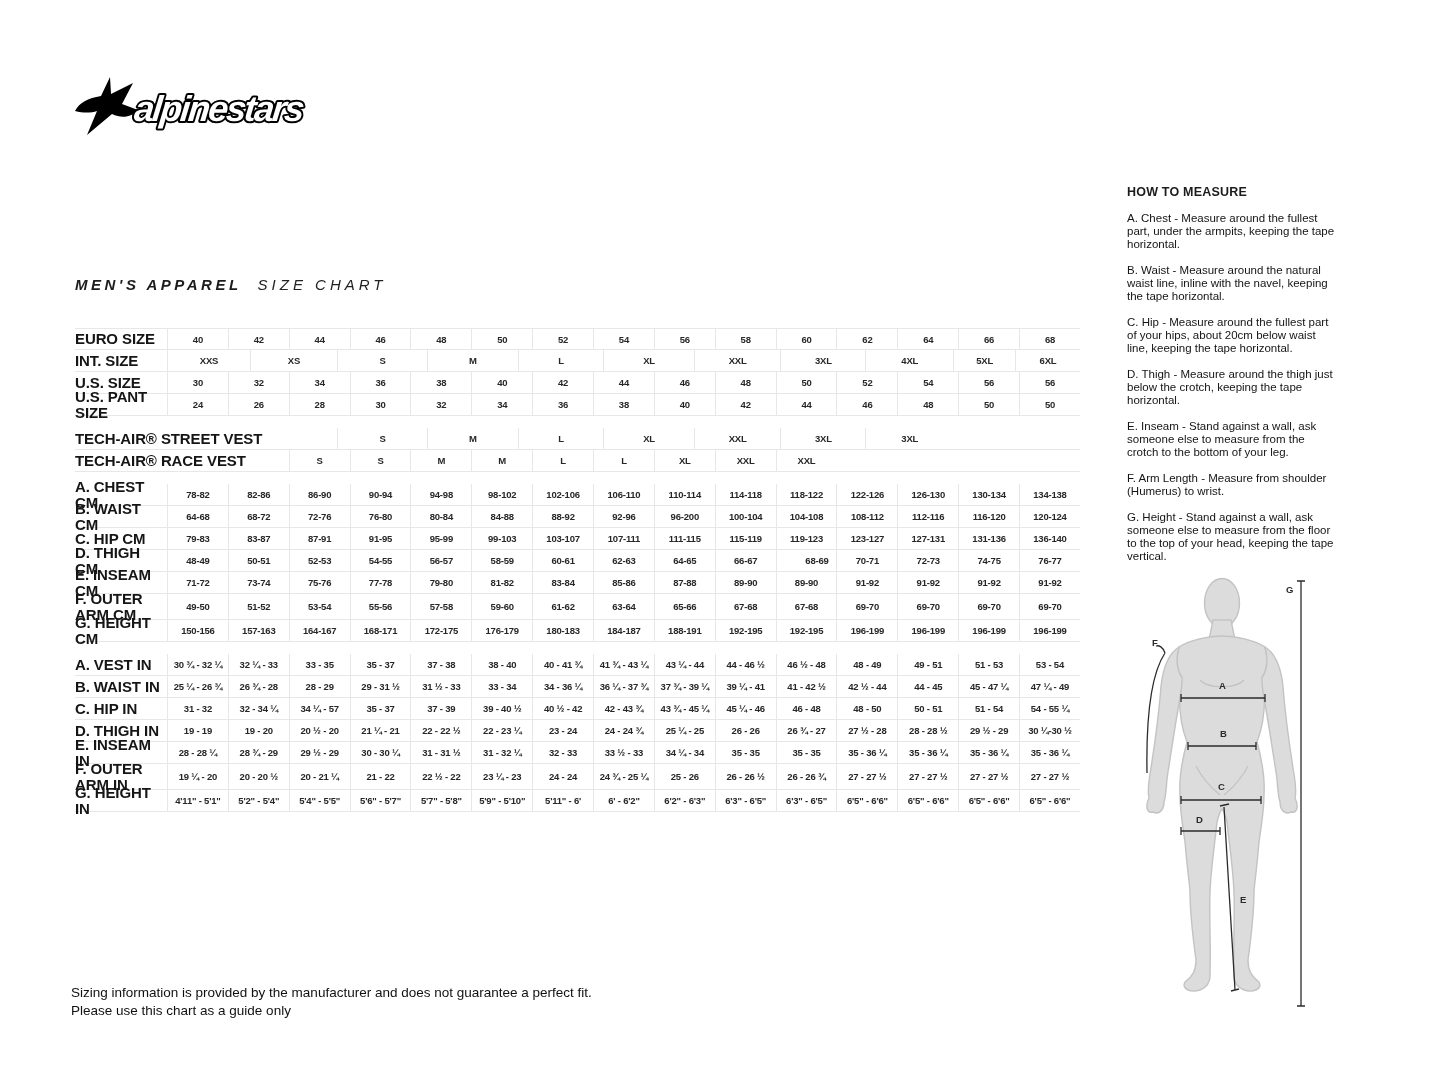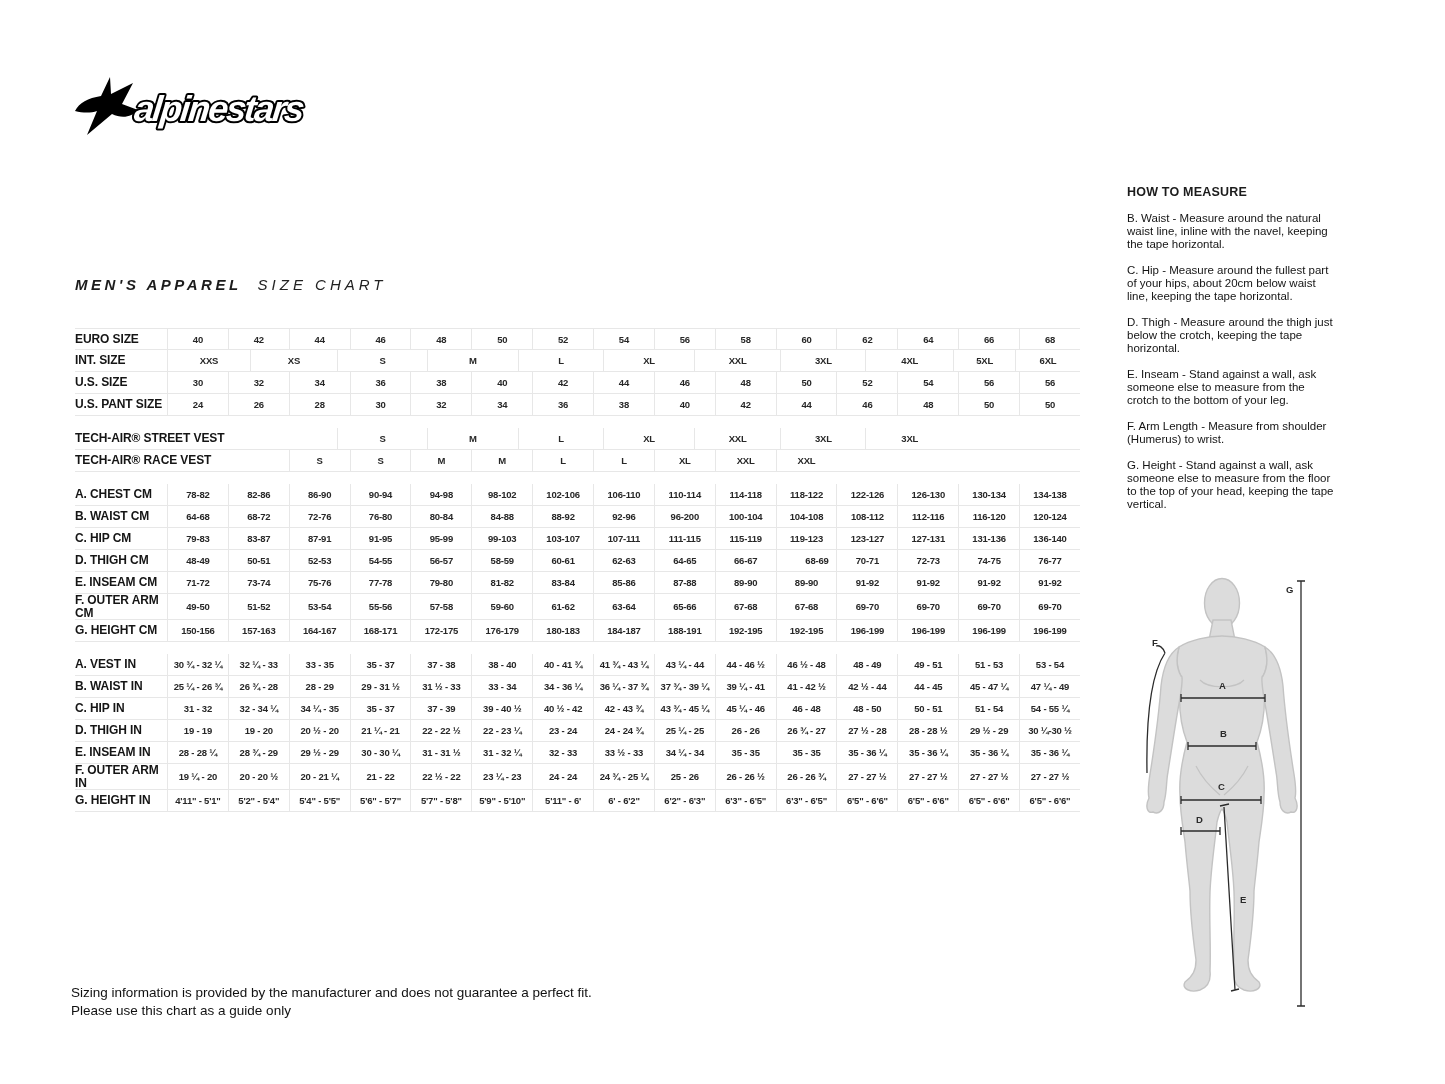"A. Chest - Measure around" p { html: none -> <p>A. Chest - Measure around the fullest part, under the armpits, keeping the tape horizontal.</p> }
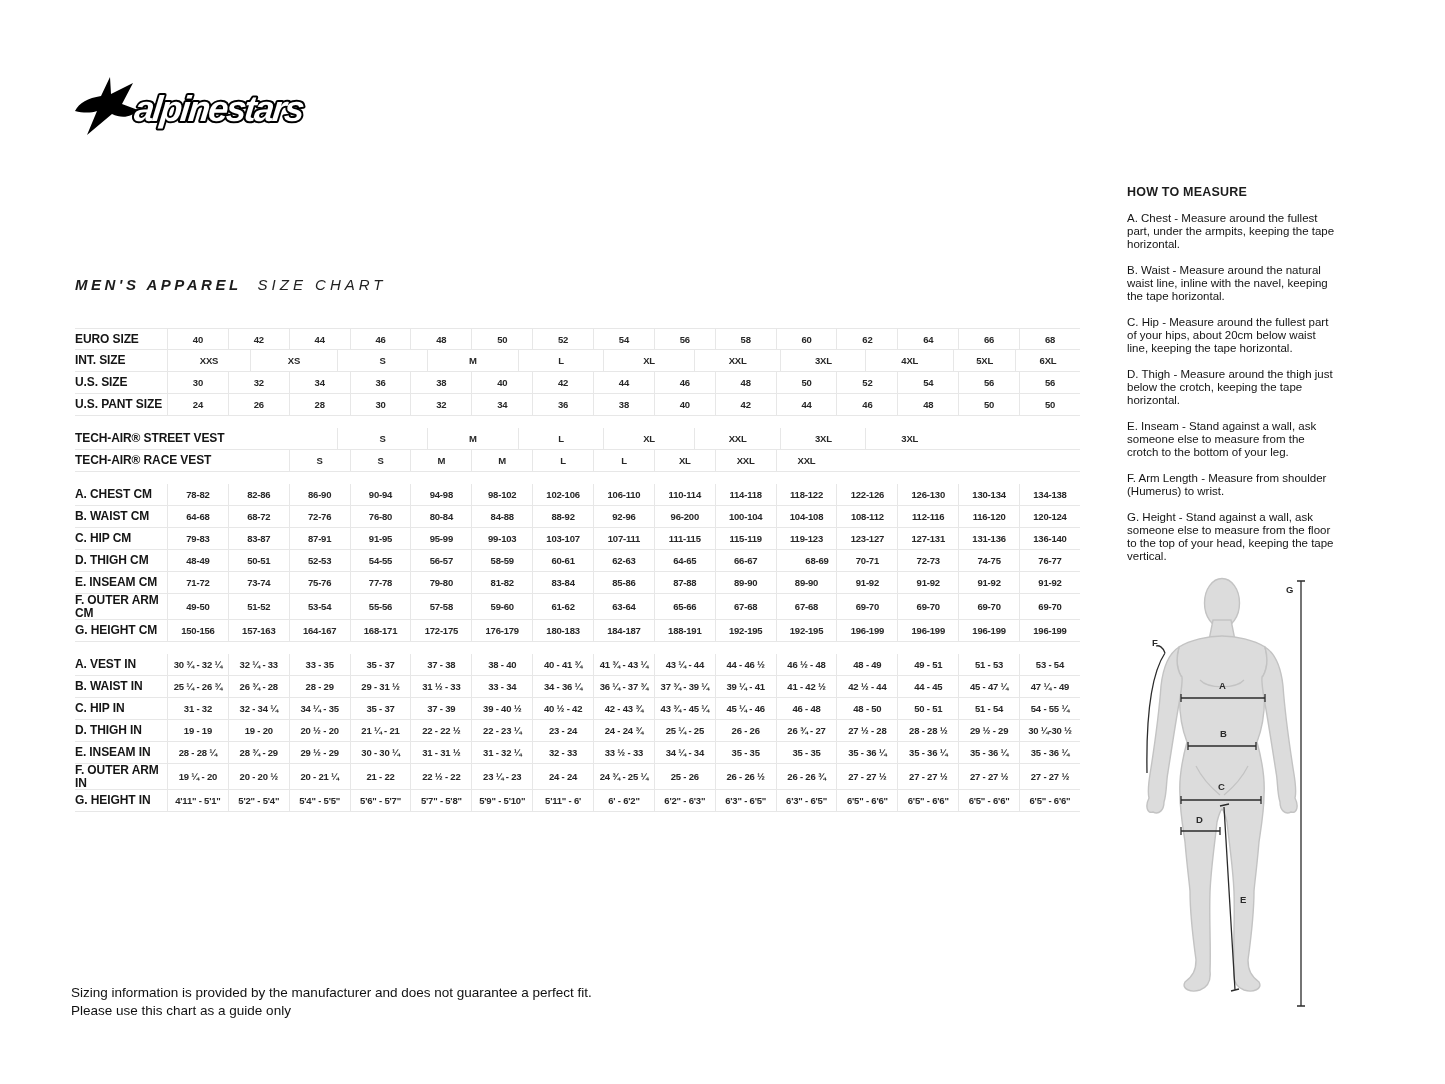"EURO SIZE" .tlabel { font-size: 12px -> 15px }
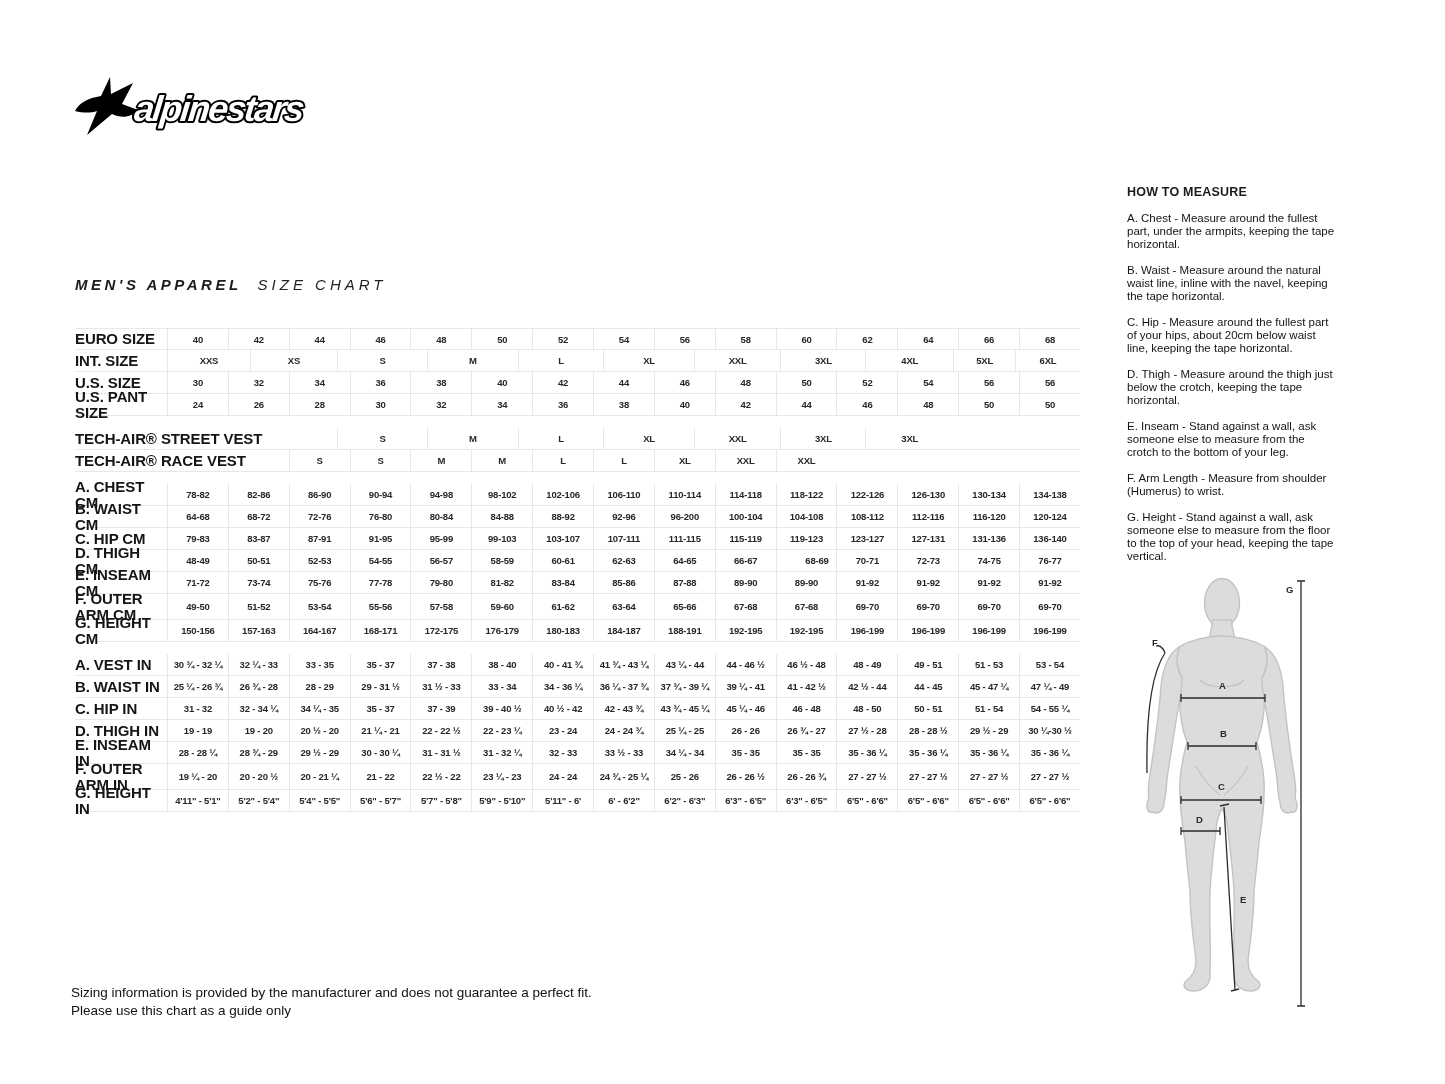"34 ¼ - 35" div.tcell { text: 35 -> 57 }
